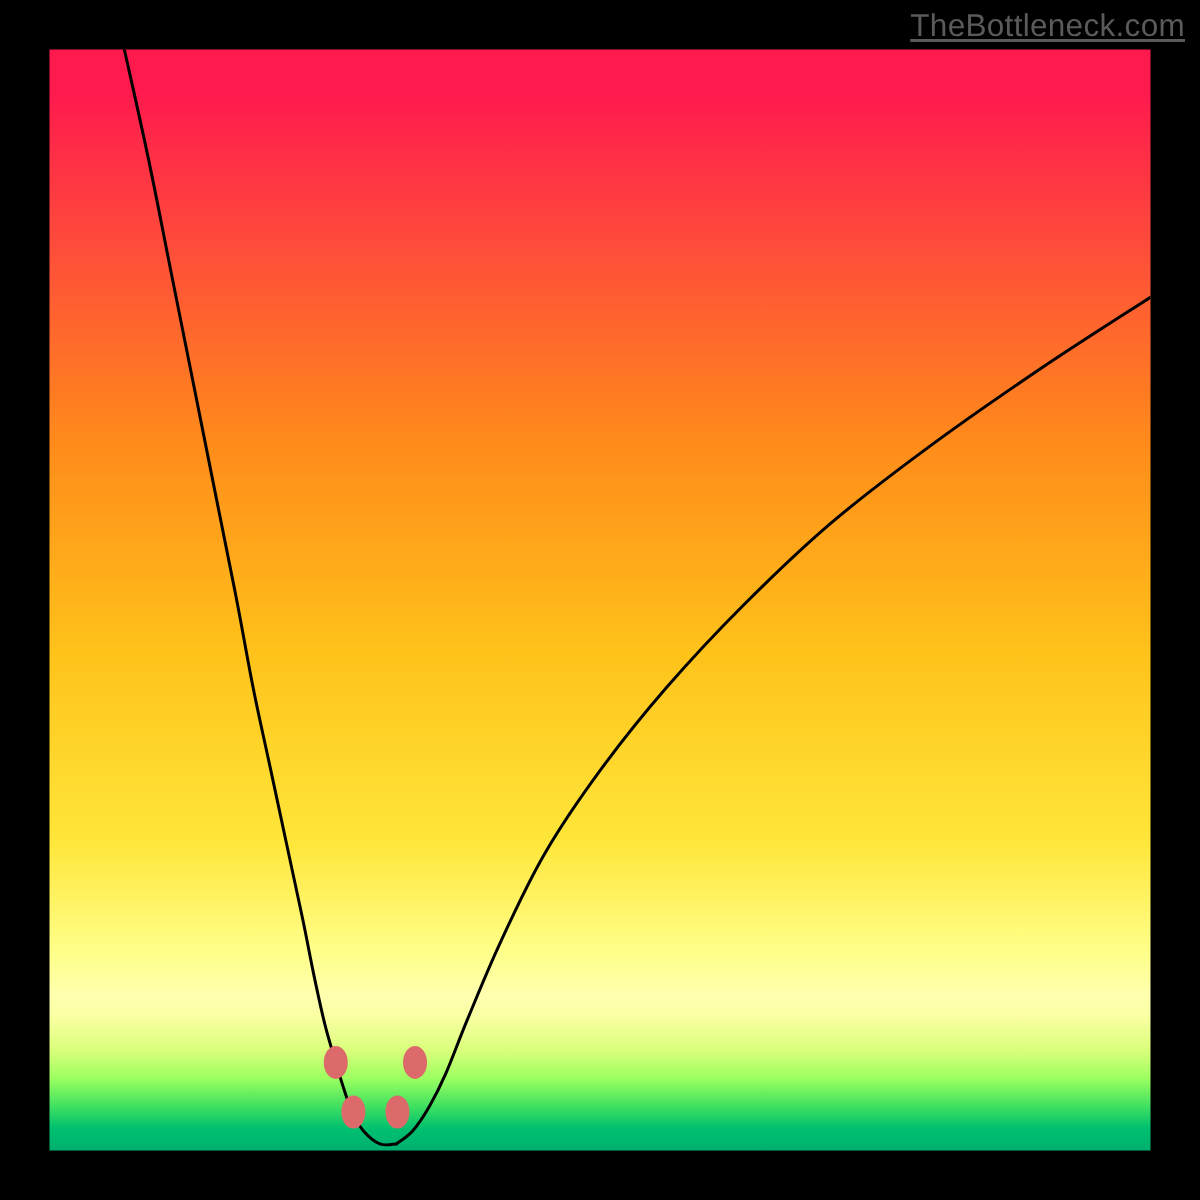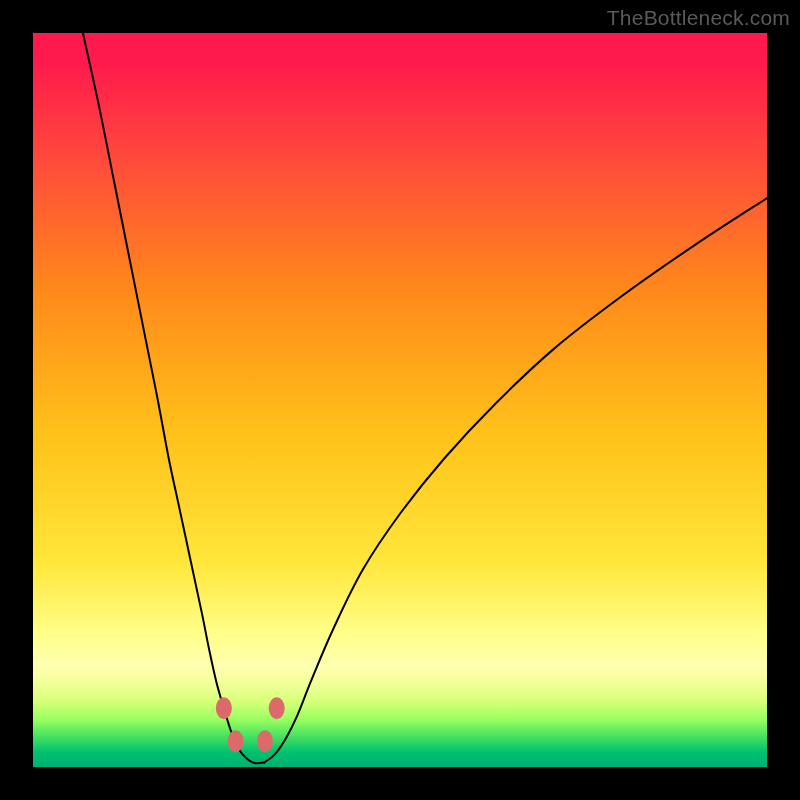"TheBottleneck.com" .watermark { text-decoration: none -> underline }
